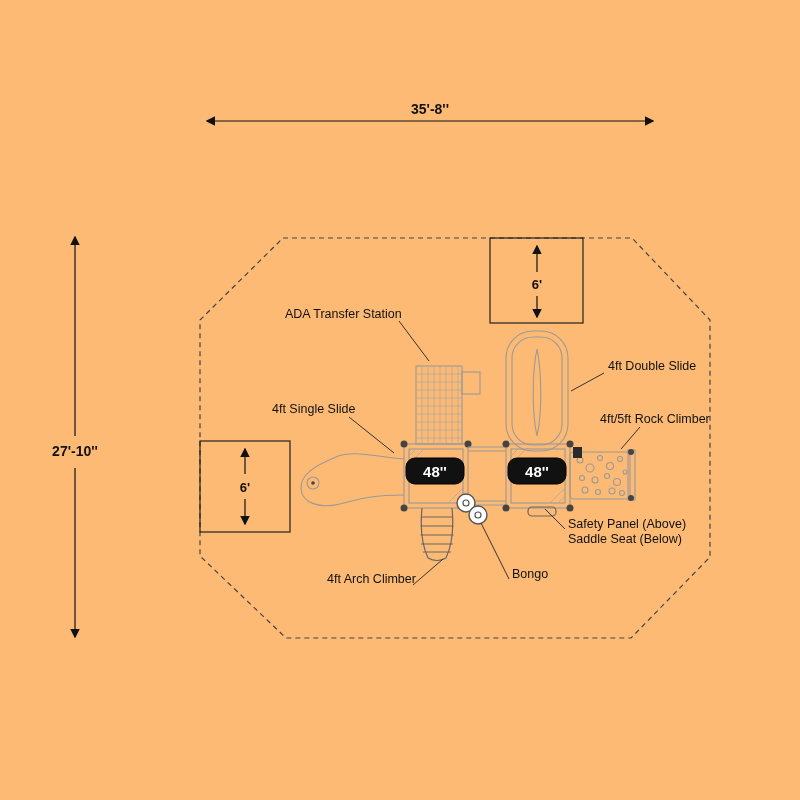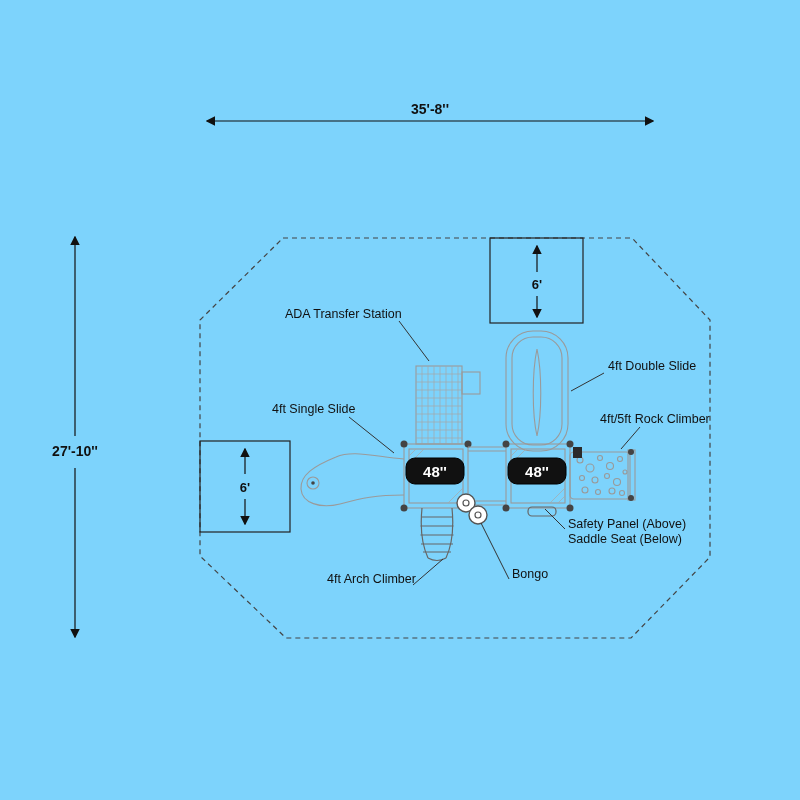"35'-8''" .canvas { background: #7dd3fc -> #fdba74 }
